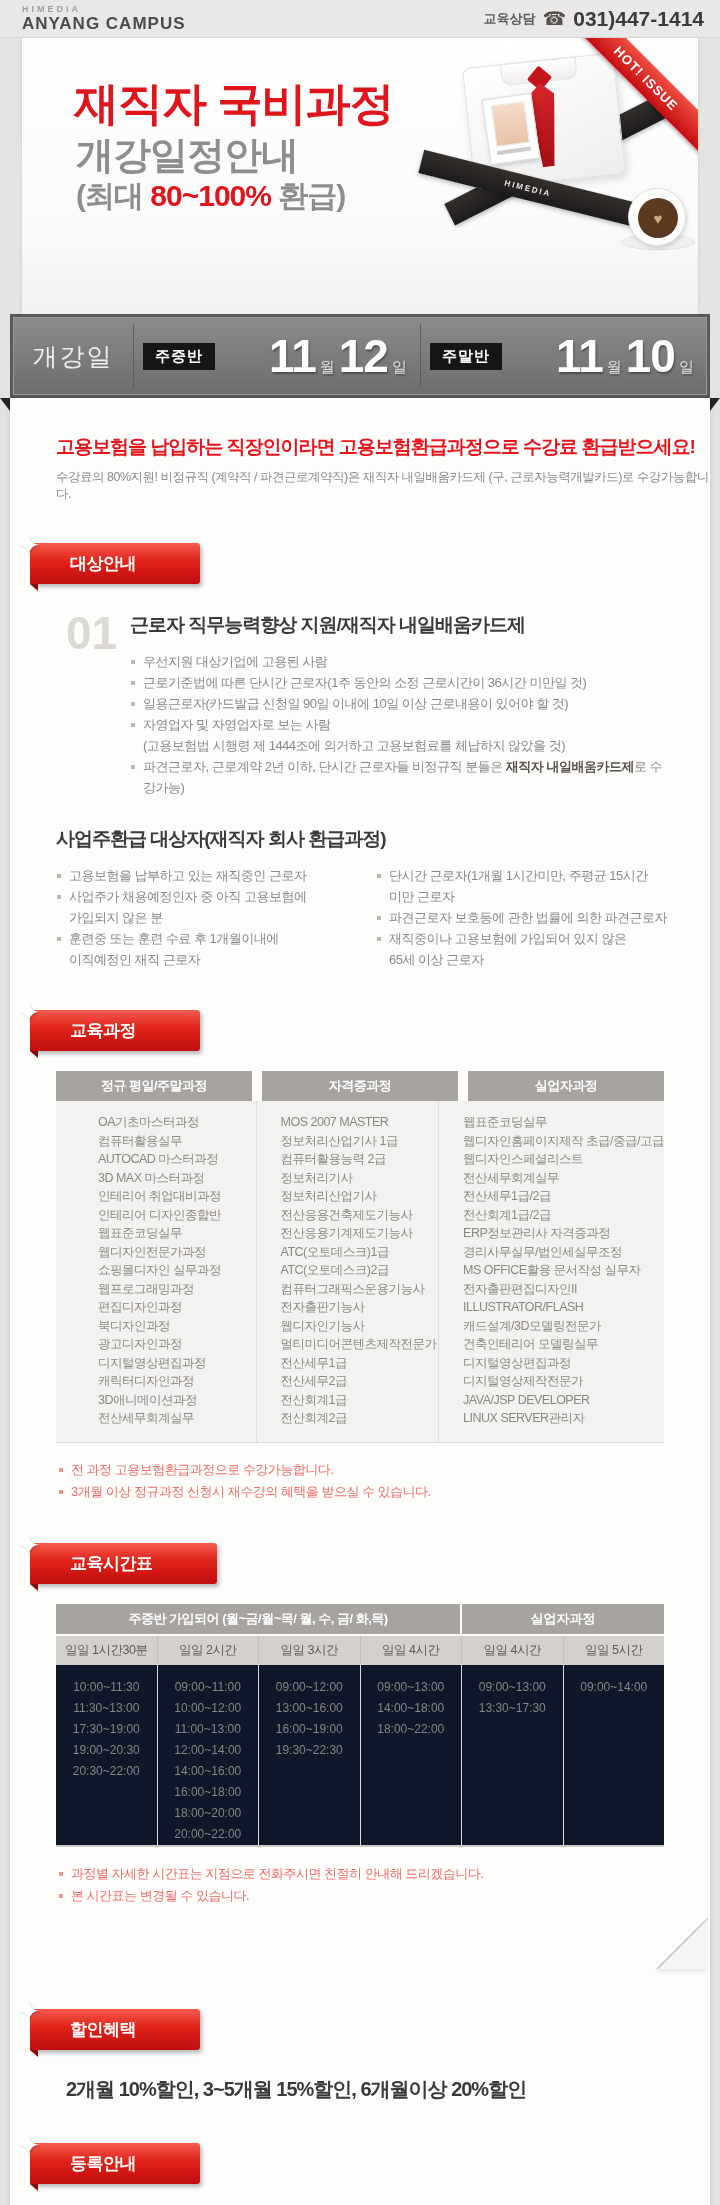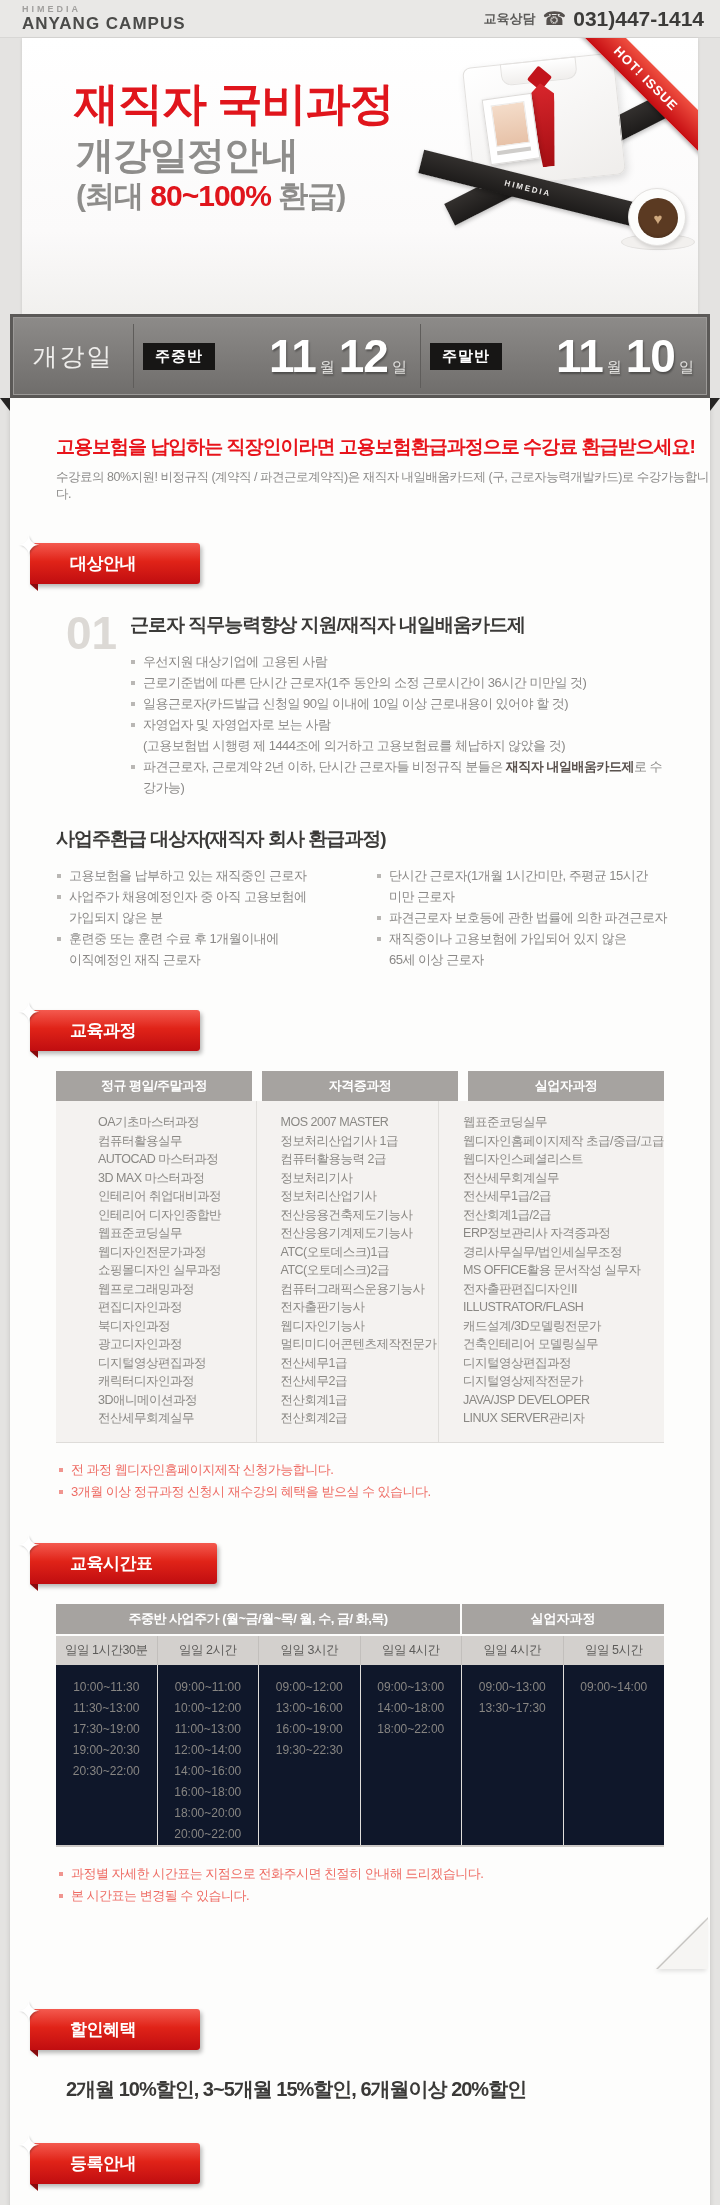"전 과정 웹디자인홈페이지제작 신청가능합니다." div.red-note { text: 웹디자인홈페이지제작 신청가능합니다 -> 고용보험환급과정으로 수강가능합니다 }
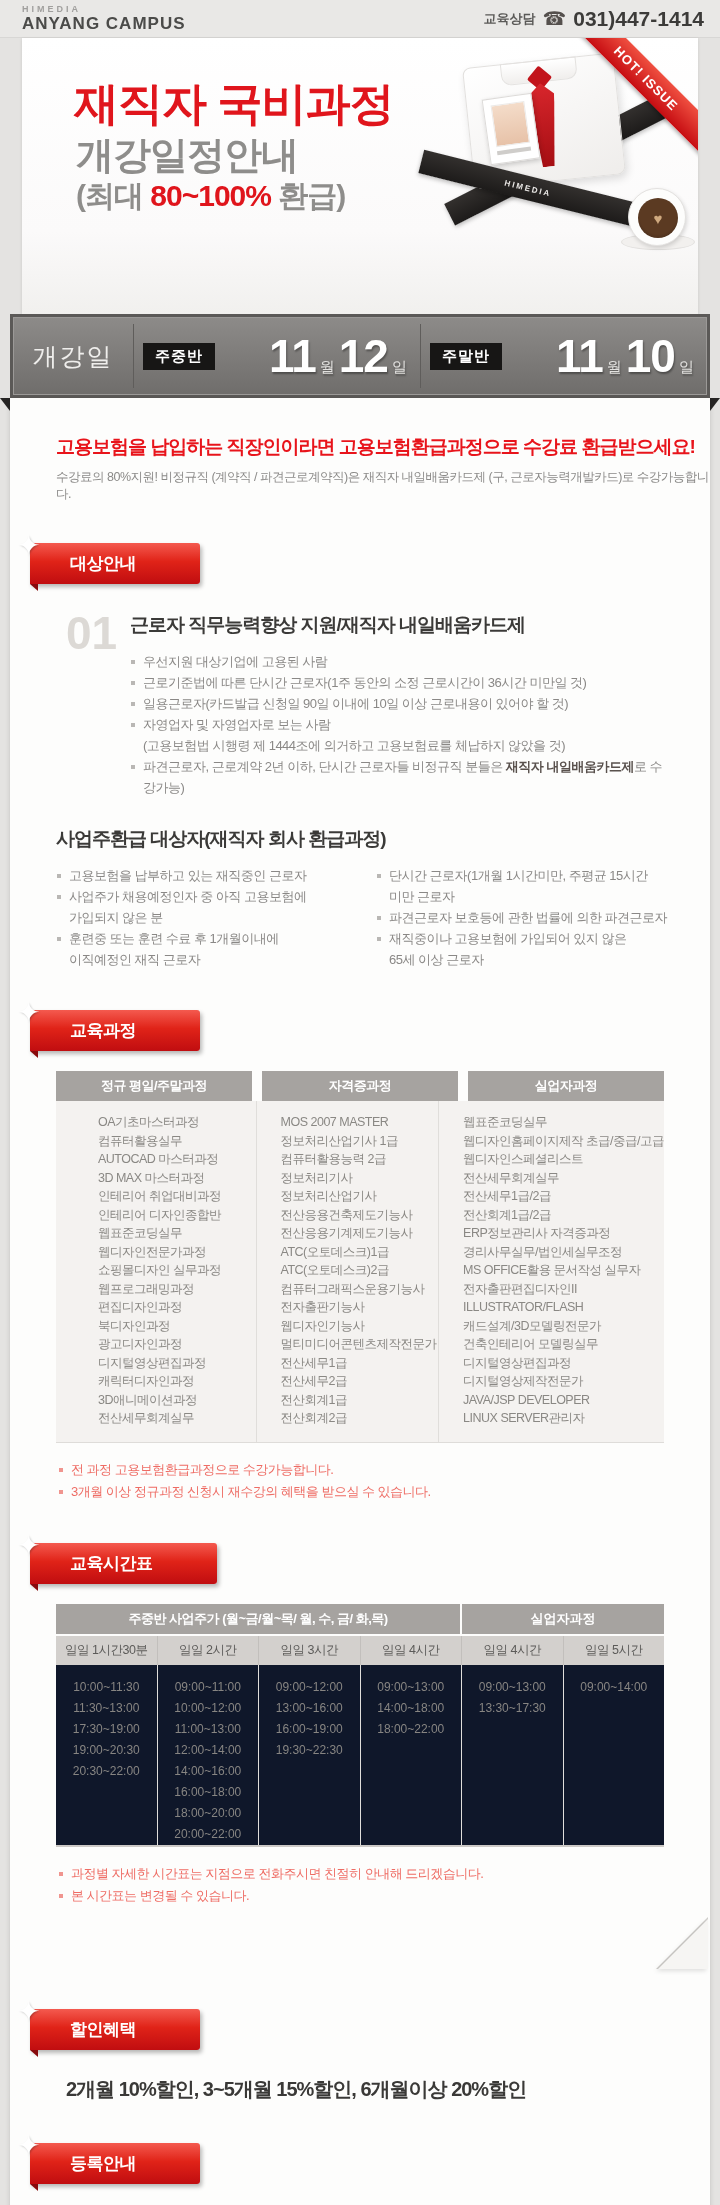"주중반 사업주가 (월~금/월~목/ 월, 수," div.tt-h1-main { text: 사업주가 -> 가입되어 }
